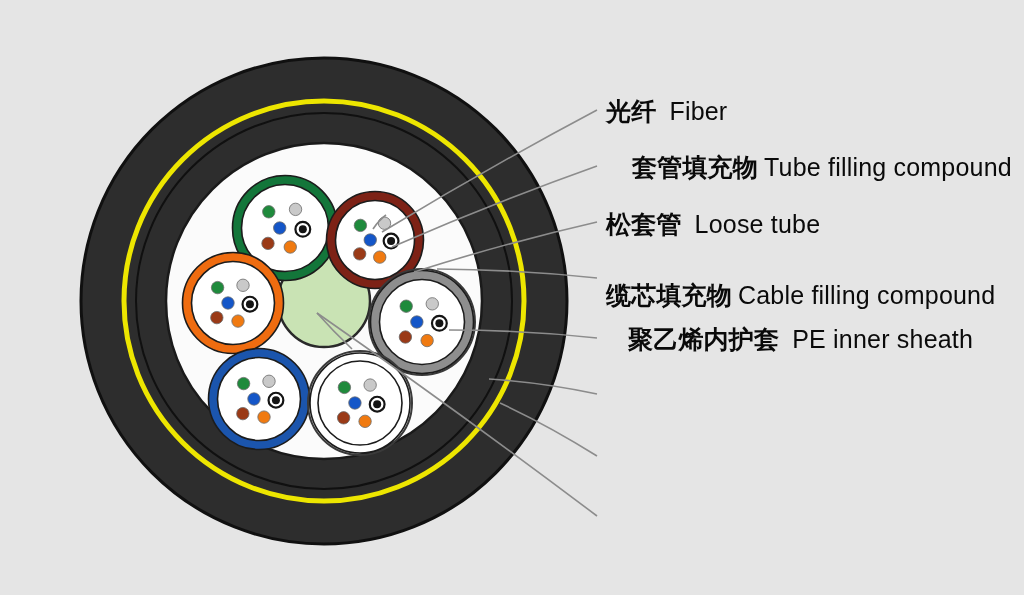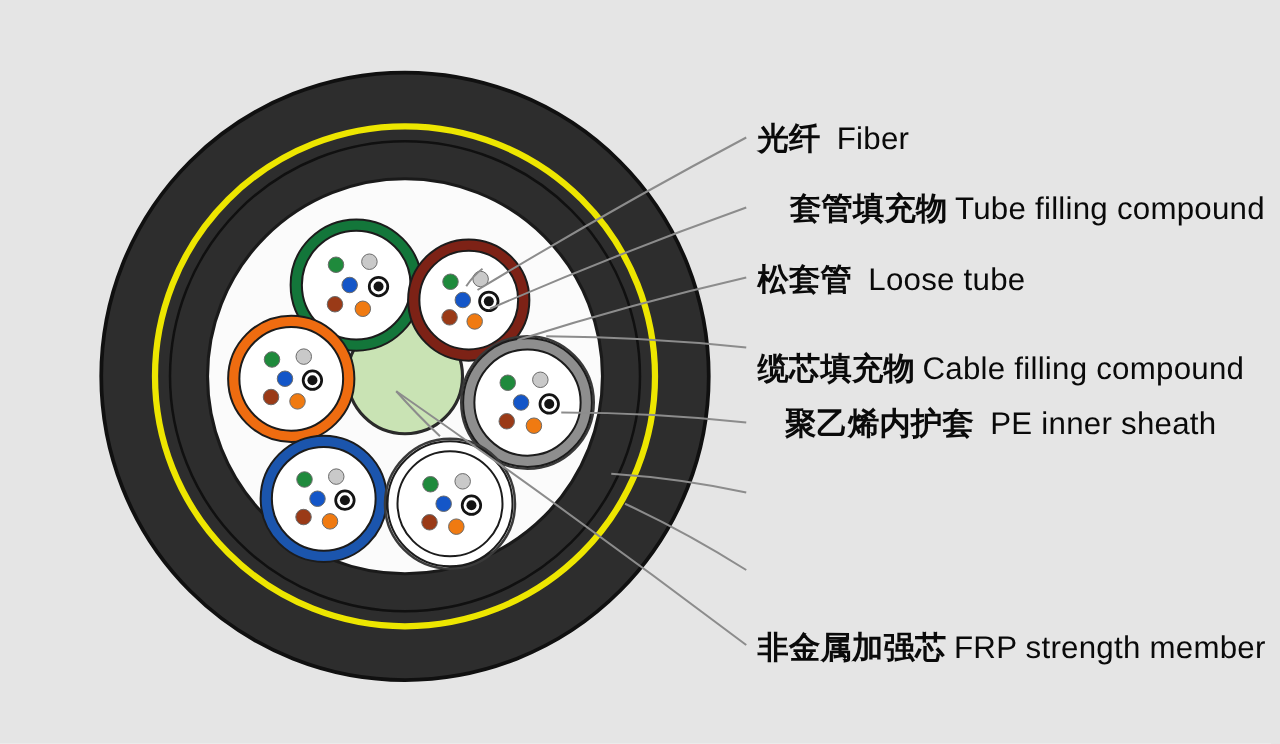"非金属加强芯 FRP strength member" div.callout-label { html: <div><span>非金属加强芯</span><span></span><span>FRP strength member</span></div> -> none }
